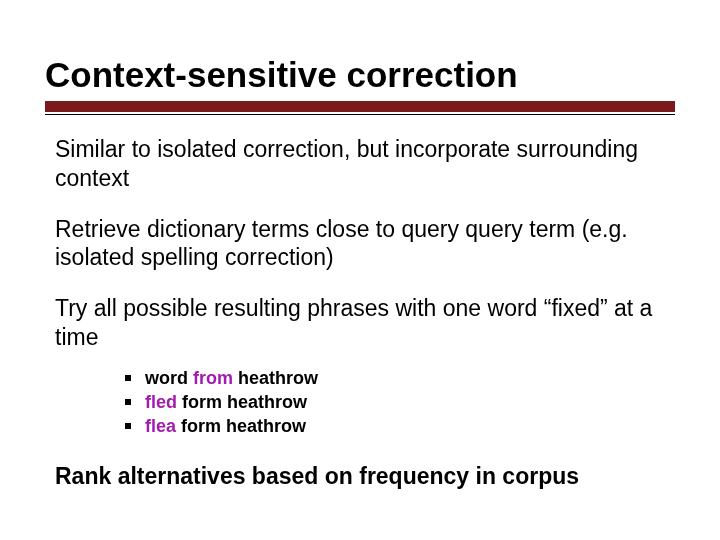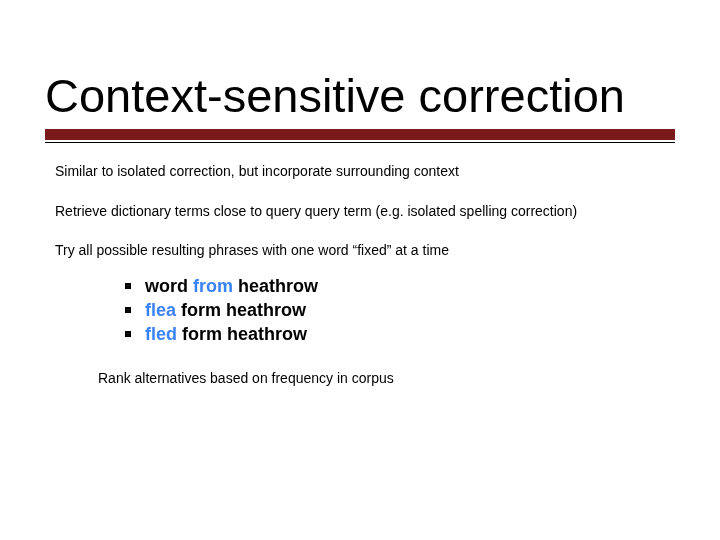"Context-sensitive correction" .title { font-size: 47px -> 35px; font-weight: normal -> bold; margin: 13px 0 6px 0 -> 0 0 6px 0 }
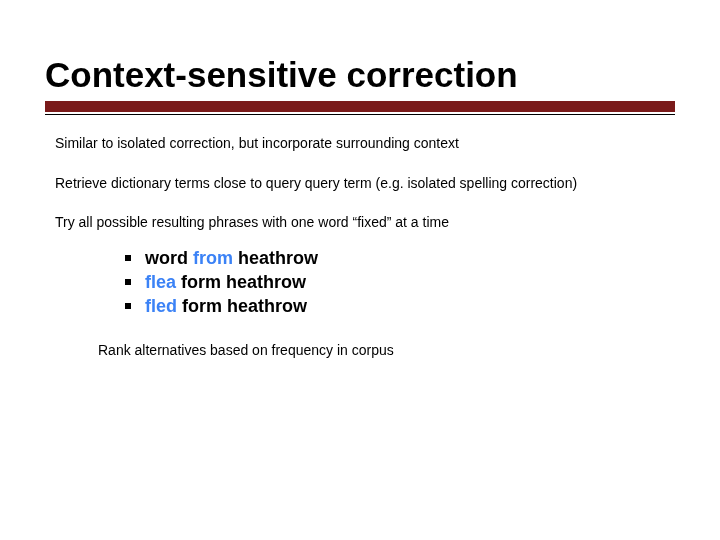"Similar to isolated correction, but" .para { font-size: 14px -> 23px }
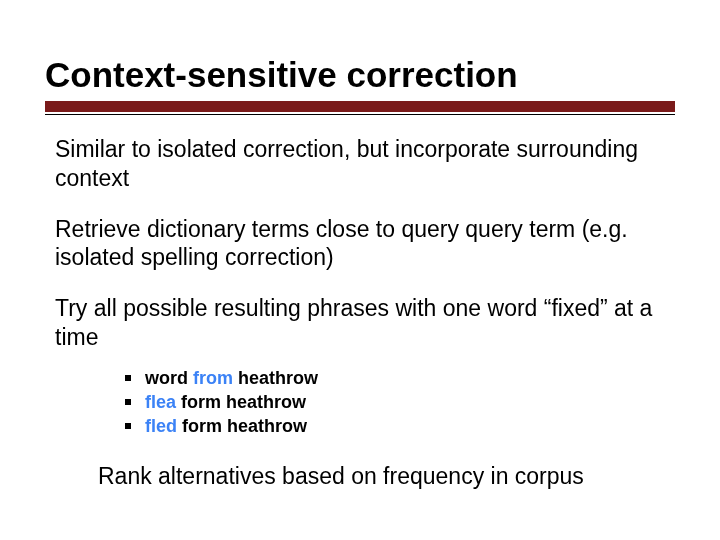"from" .red { color: #3b82f6 -> #a21caf }
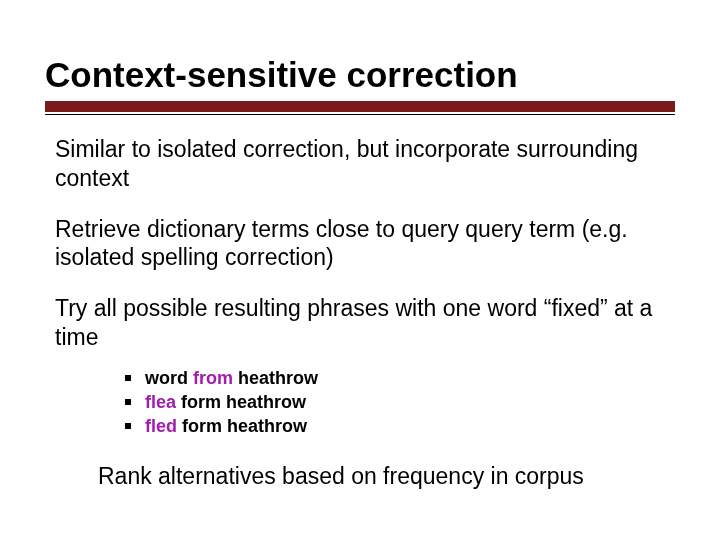"flea form heathrow" div.item { order: before "fled form heathrow" -> after "fled form heathrow" }
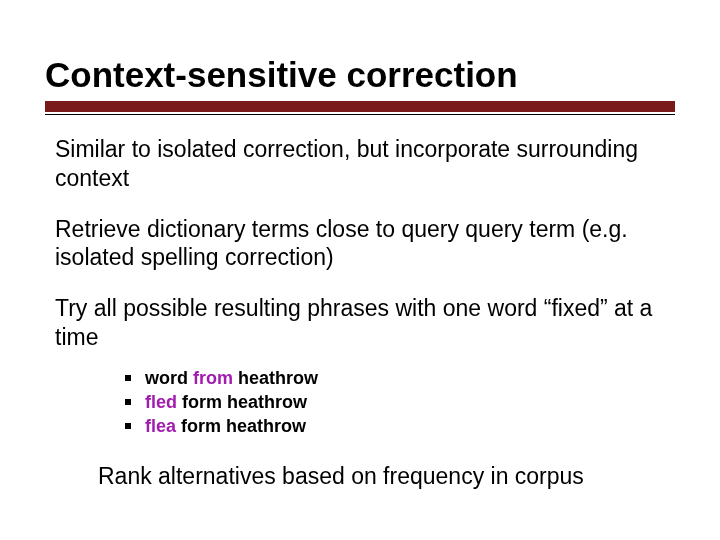"Rank alternatives based on frequency" .bold { font-weight: normal -> bold; margin-left: 43px -> none }
